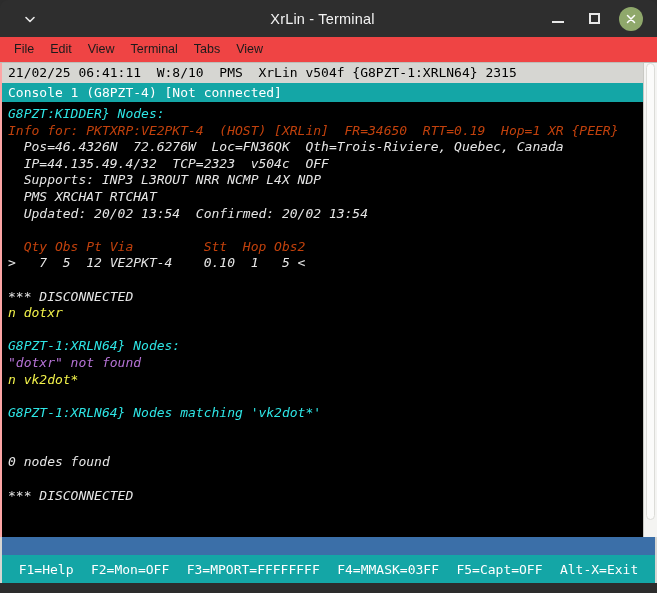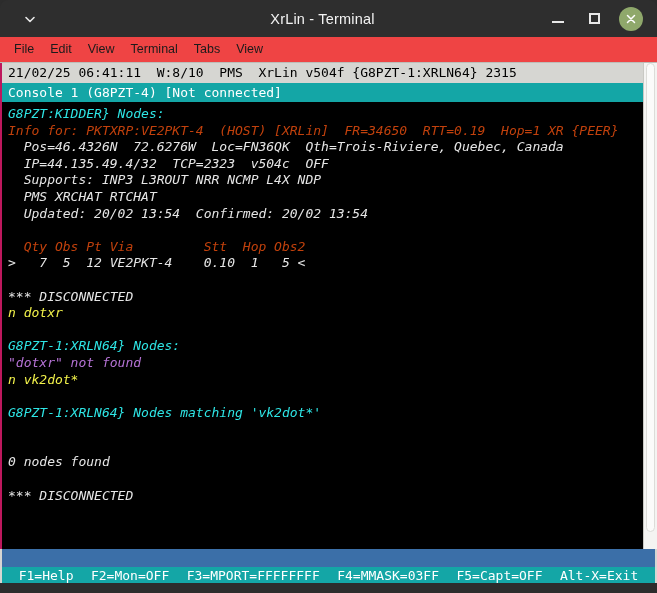"21/02/25 06:41:11 W:8/10 PMS XrLin" .term-wrap { border-left: 2px solid #be185d -> 2px solid #fca5a5 }
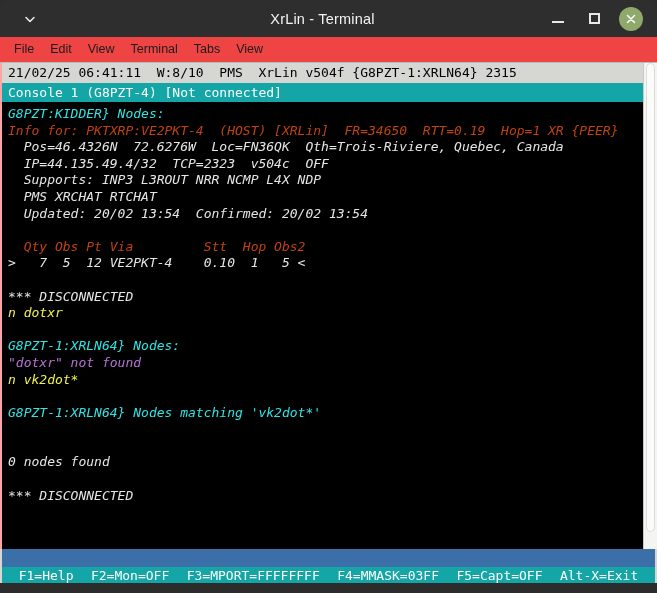"F1=Help" .fkeybar { height: 16px -> 28px }
